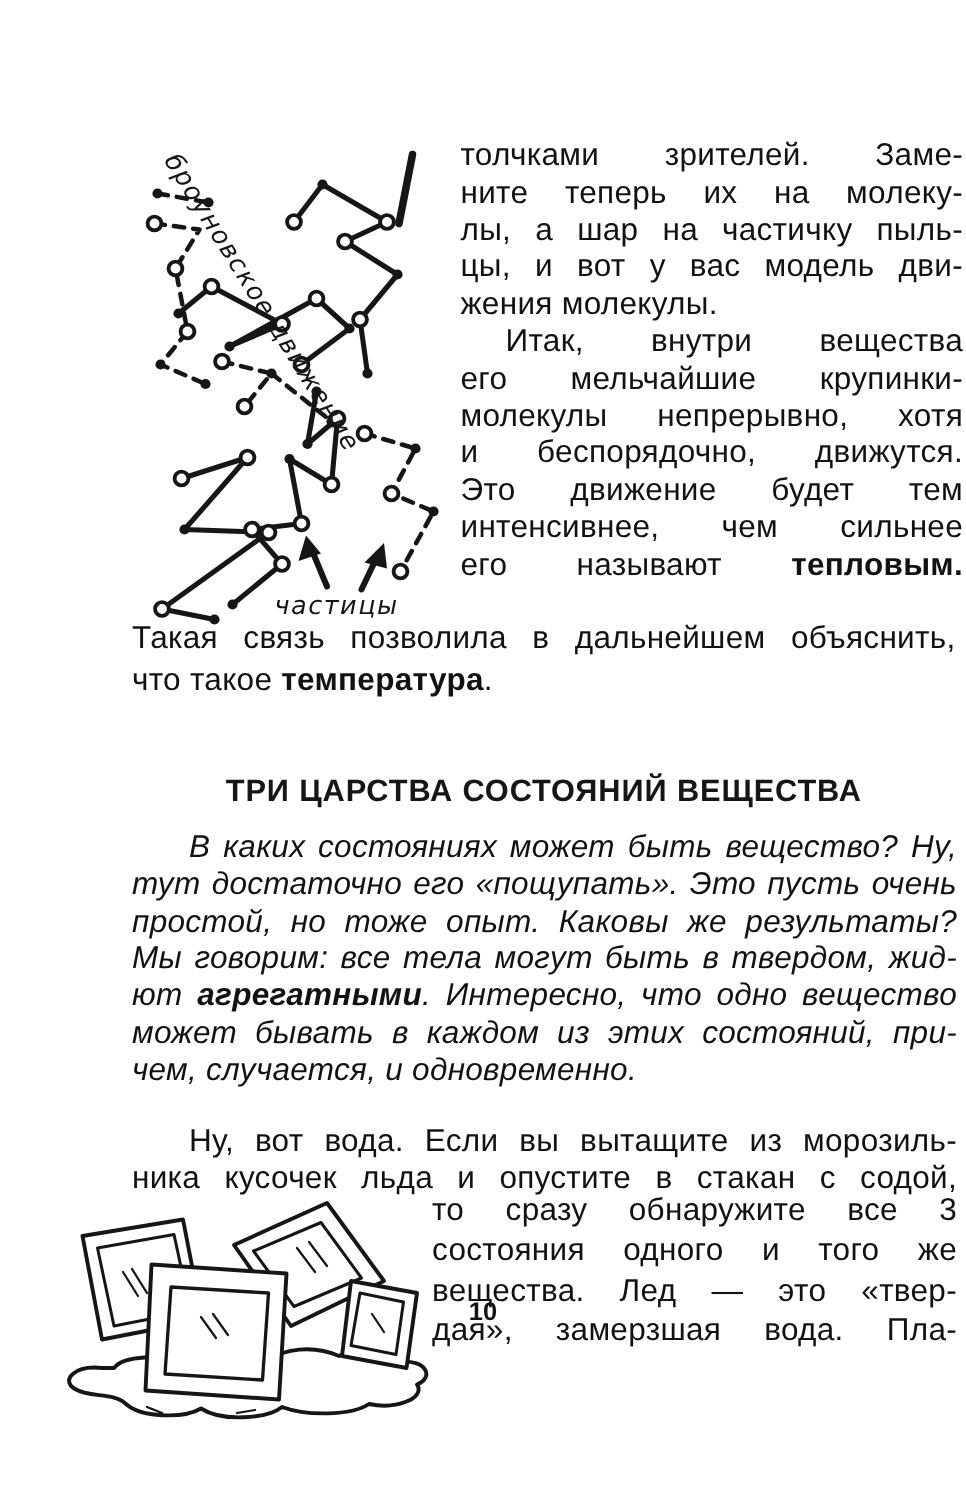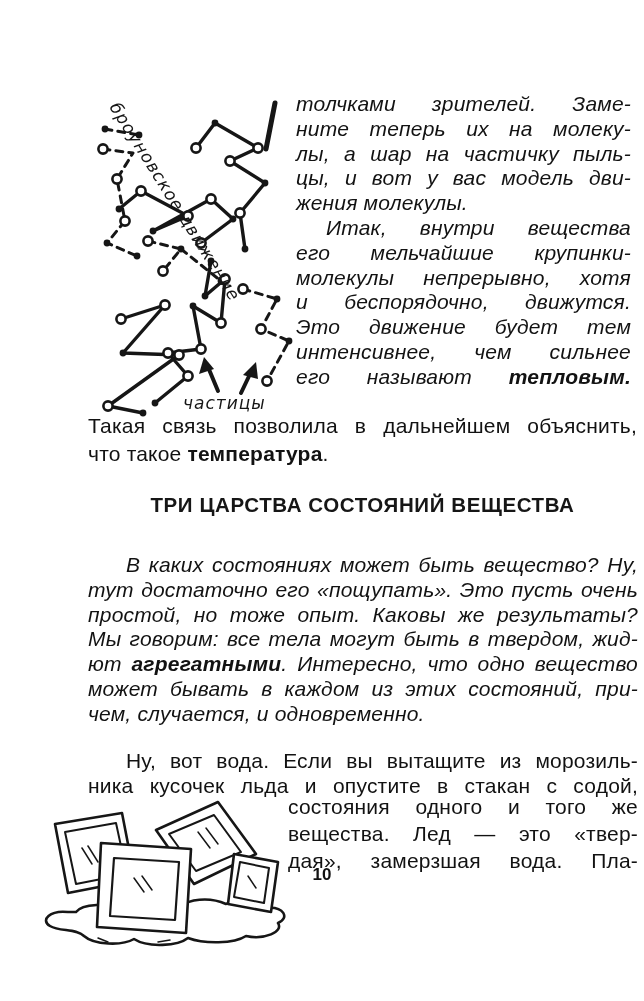"толчками зрителей. Заме-" div.abs { font-style: italic -> none; left: 296px -> 307px }
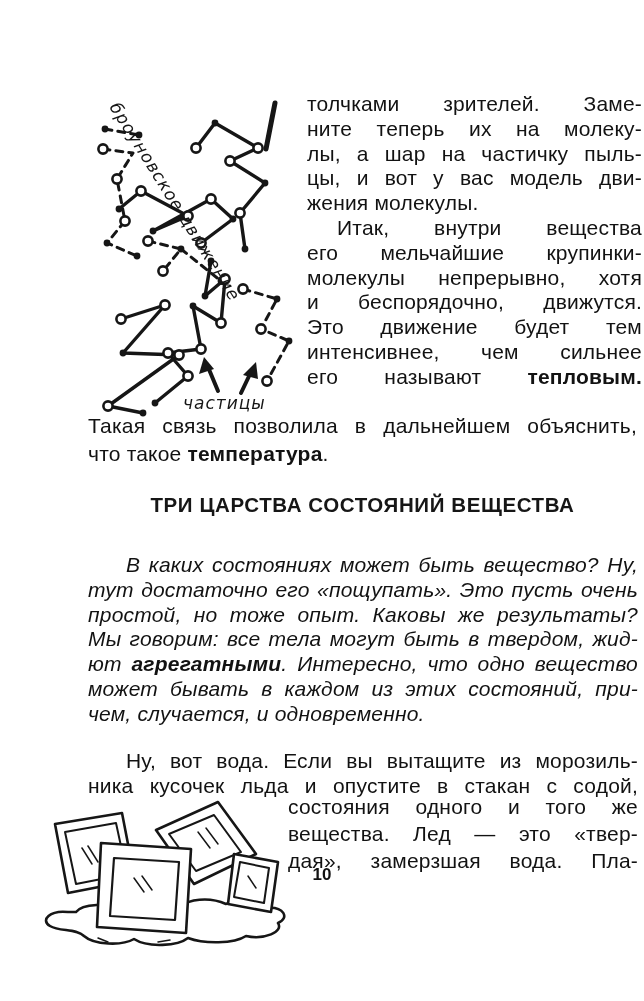"ТРИ ЦАРСТВА СОСТОЯНИЙ ВЕЩЕСТВА" div.abs { top: 493px -> 516px }
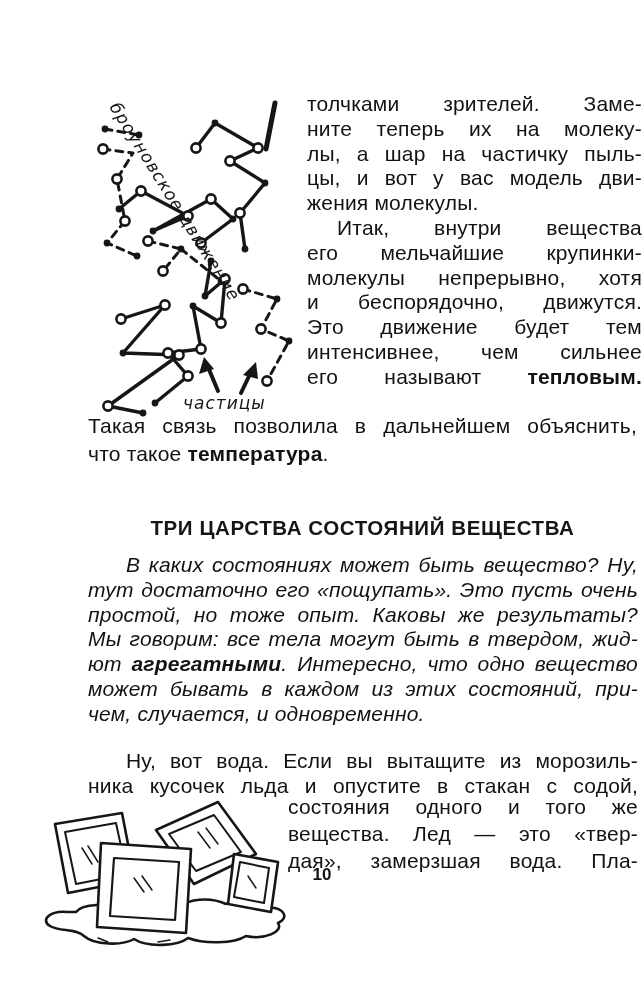"то сразу обнаружите все 3" div.ln { html: none -> <div>то сразу обнаружите все 3</div> }
